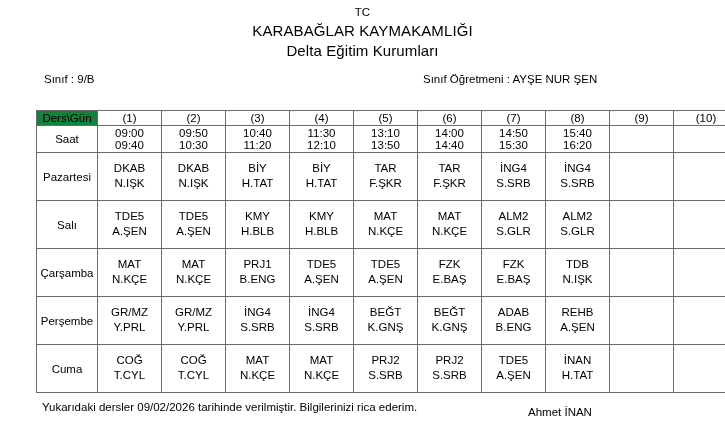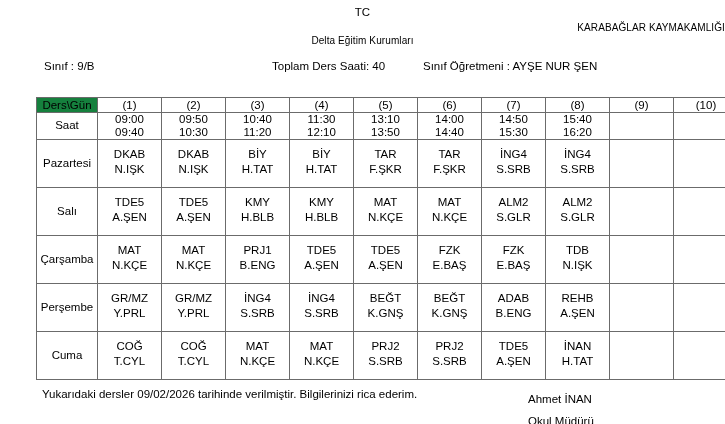"KARABAĞLAR KAYMAKAMLIĞI" .doc-header .line.l2 { font-size: 10px -> 15px; text-align: right -> none }
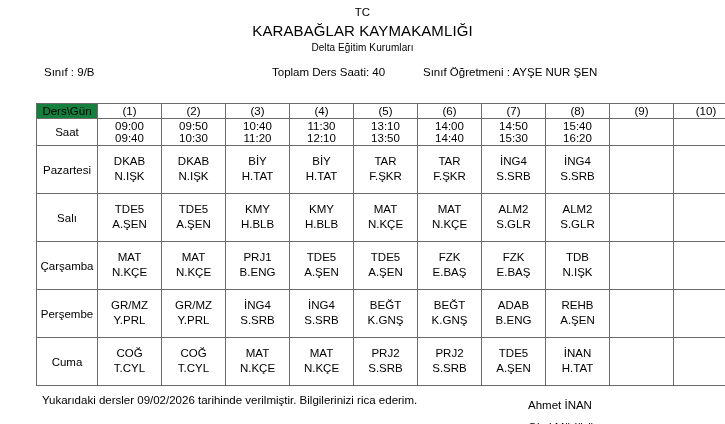"Delta Eğitim Kurumları" .doc-header .line.l3 { font-size: 10px -> 15px }
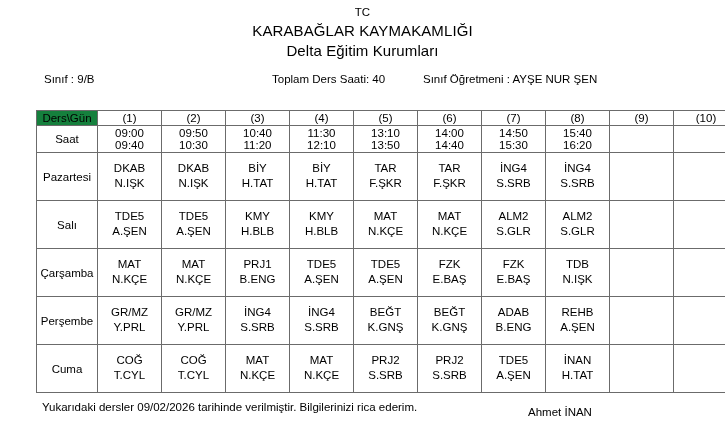"Toplam Ders Saati: 40" span.info-item { html: <span>Toplam Ders Saati: 40</span> -> none }
